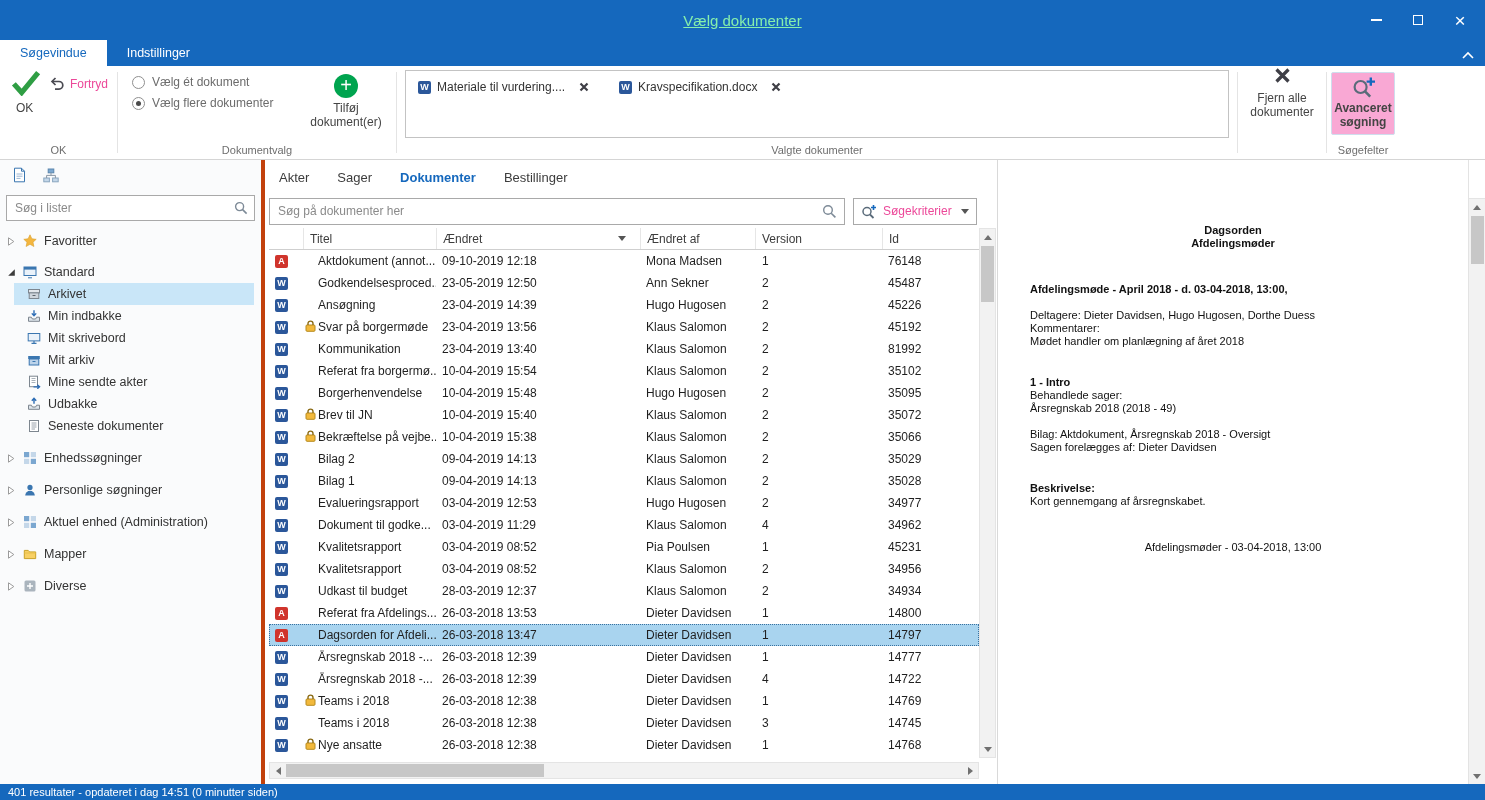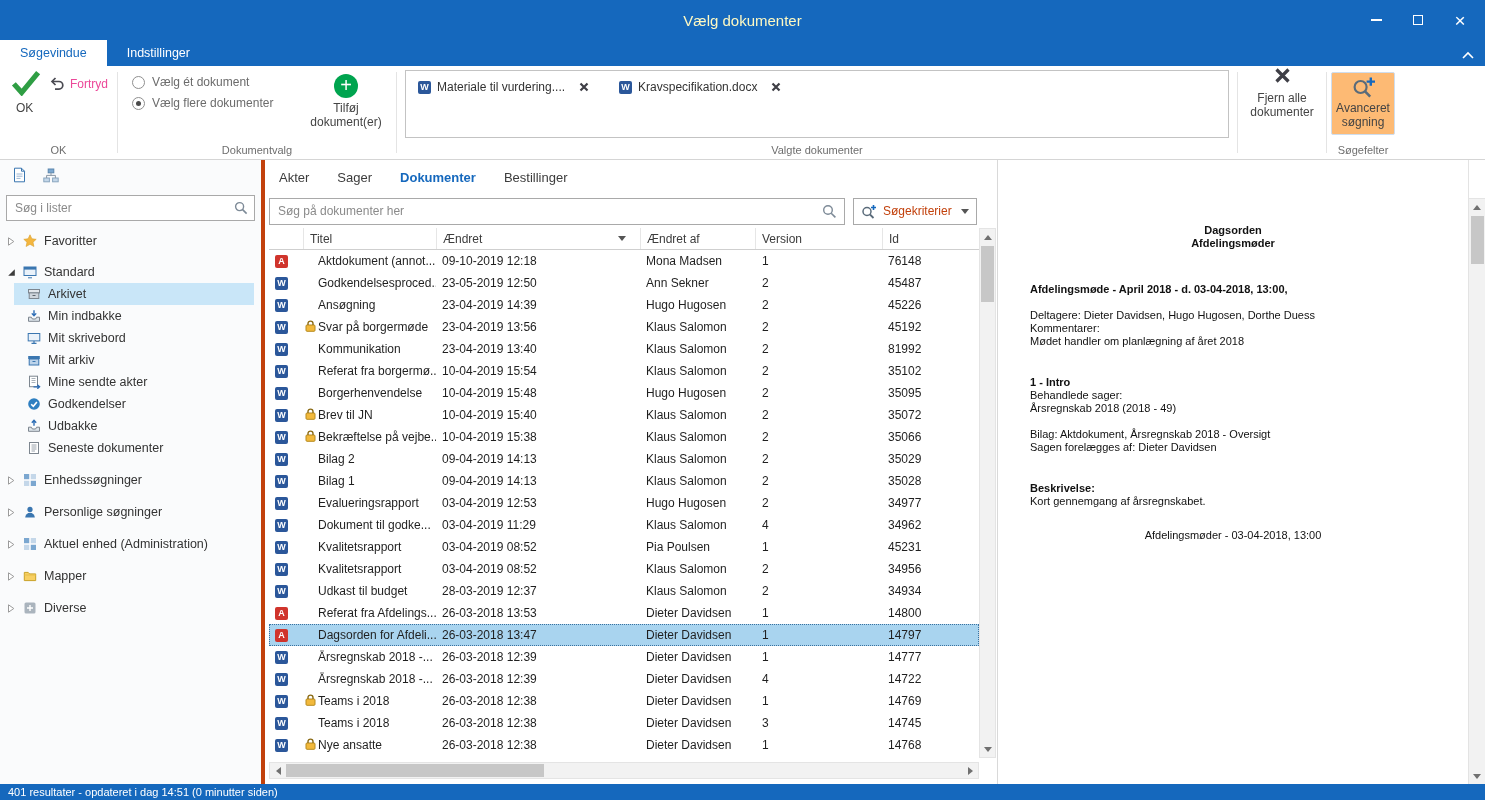"Vælg dokumenter" .titlebar .title { color: #fef9c3 -> #86efac; text-decoration: none -> underline }
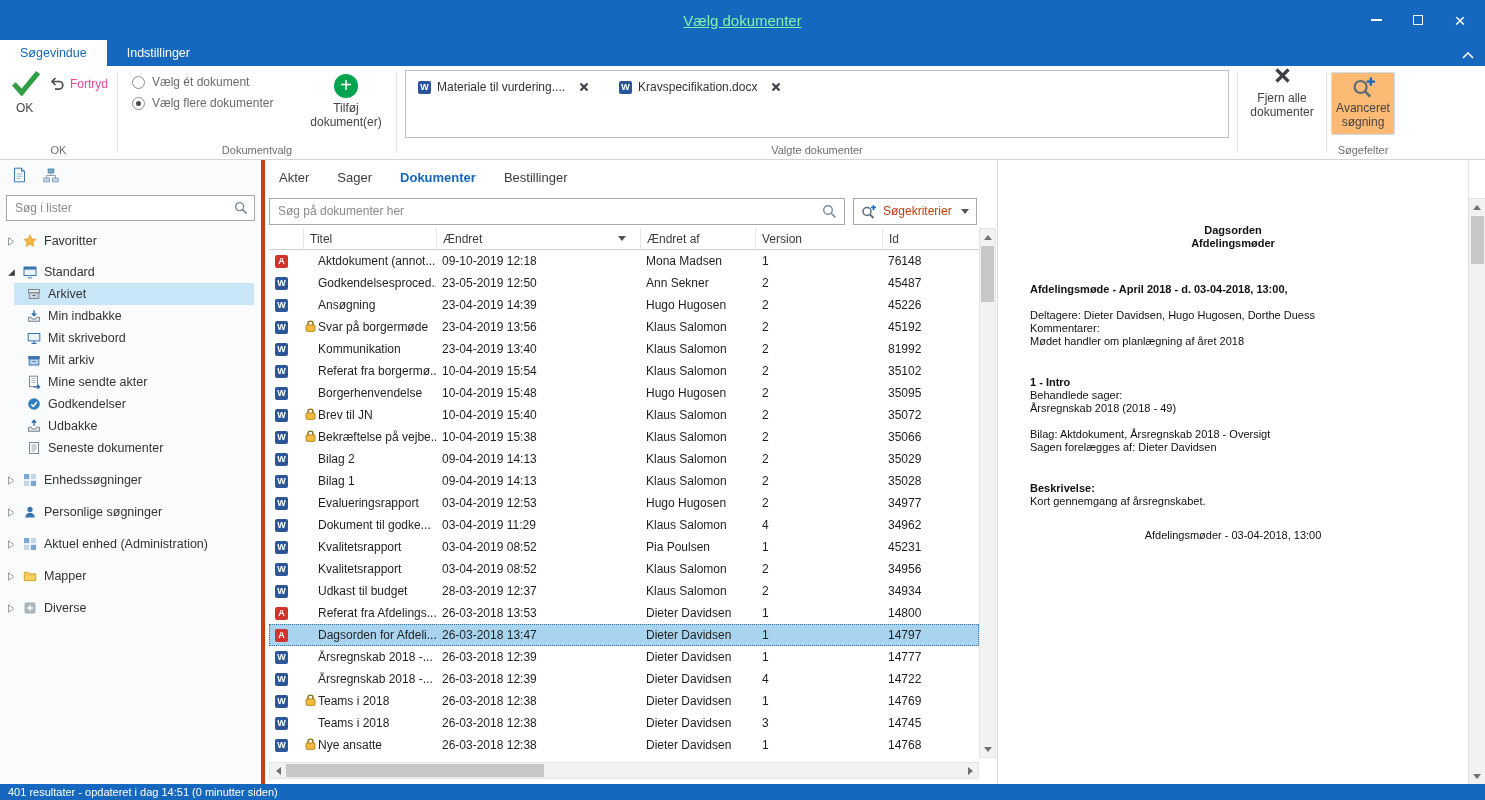"Avanceret" .adv-btn { background: #fdba74 -> #f9a8d4; font-weight: none -> bold }
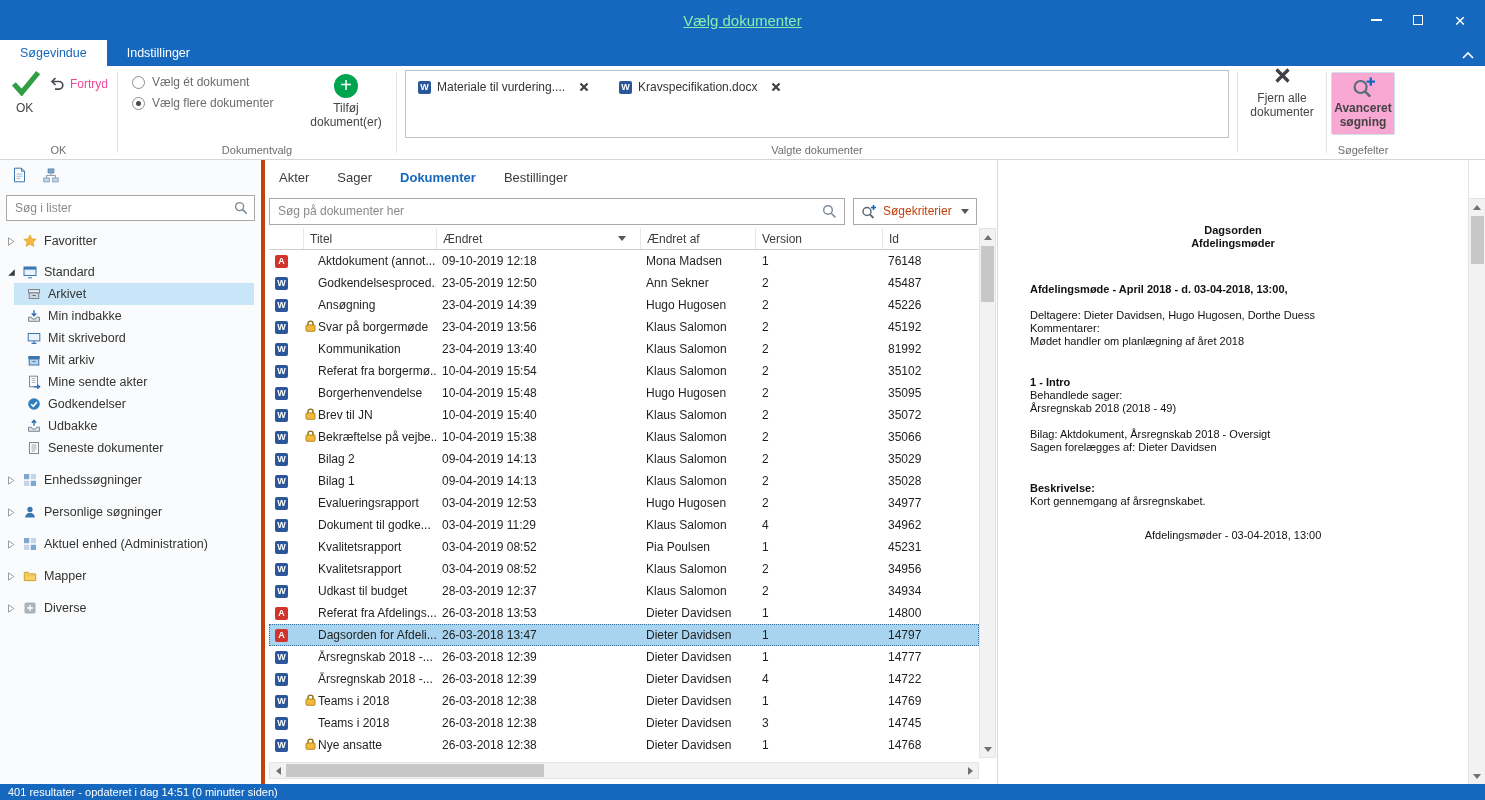"Søgekriterier" .criteria-btn { color: #c2410c -> #ec4899 }
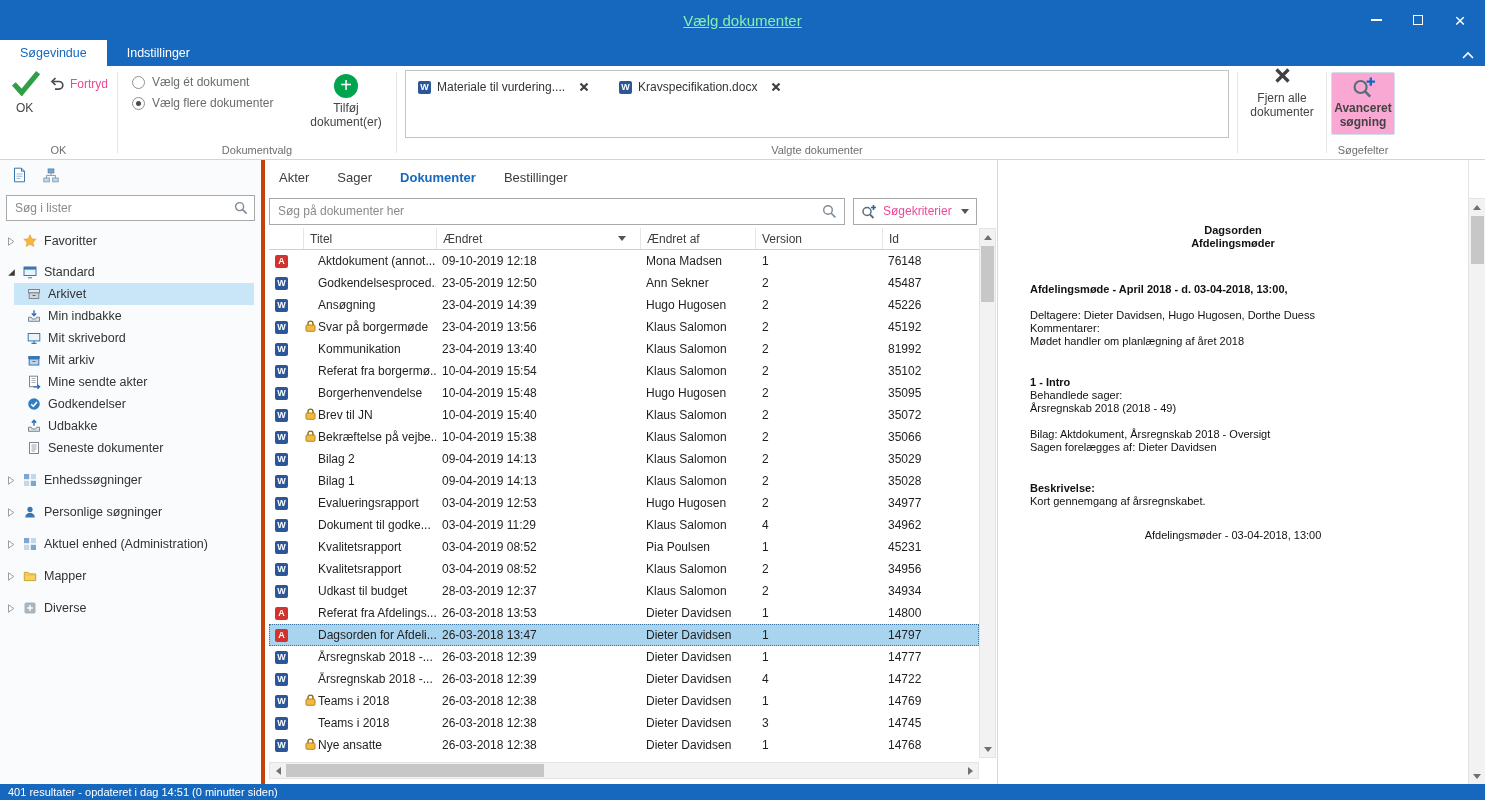"Godkendelser" div.tree-row { html: <div> <span> <svg> <circle></circle> <path></path> </svg> </span> <span>Godkendelser</span> </div> -> none }
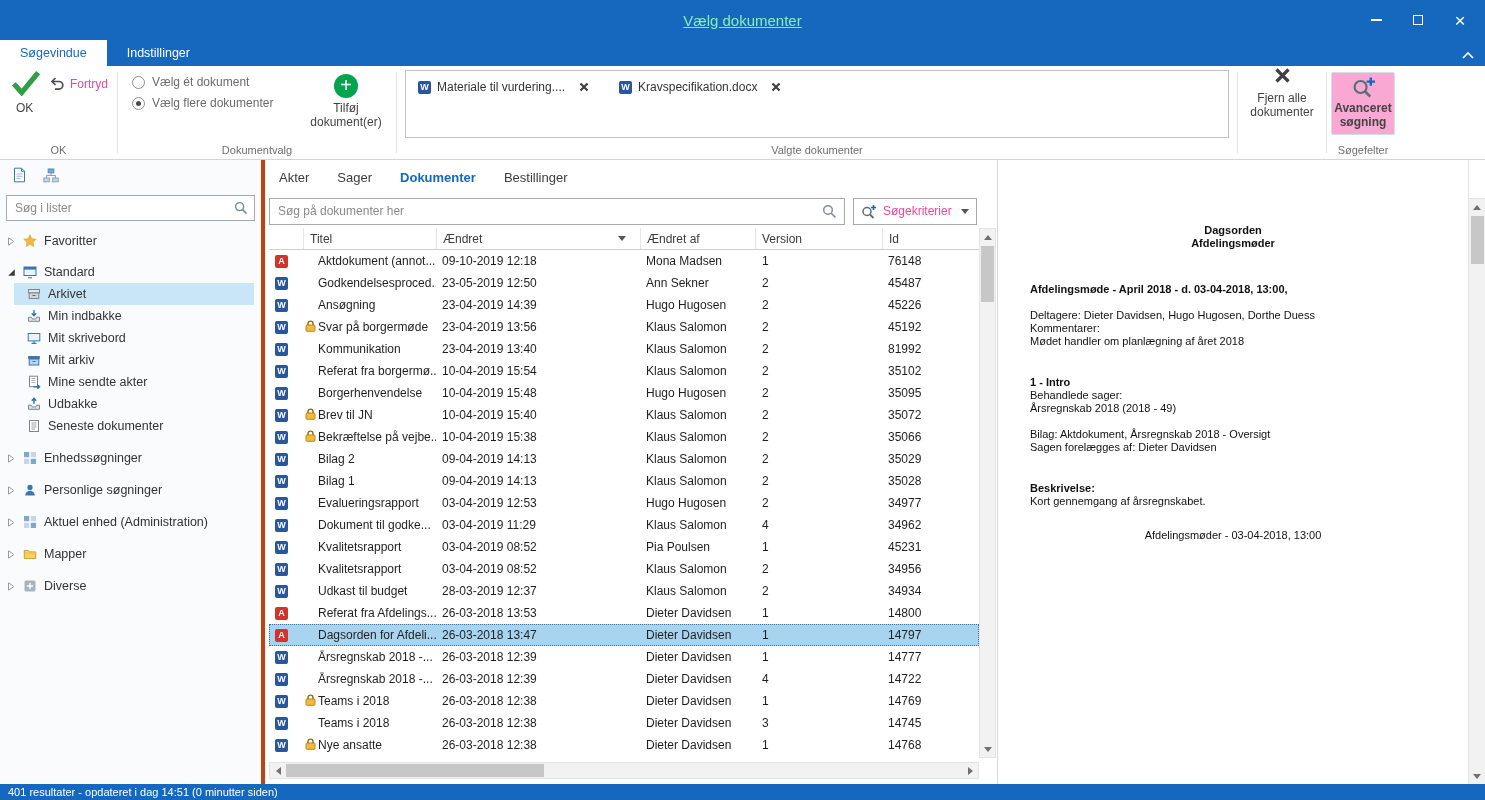"Afdelingsmøder - 03-04-2018, 13:00" .pv-footer { margin-top: 21px -> 33px }
